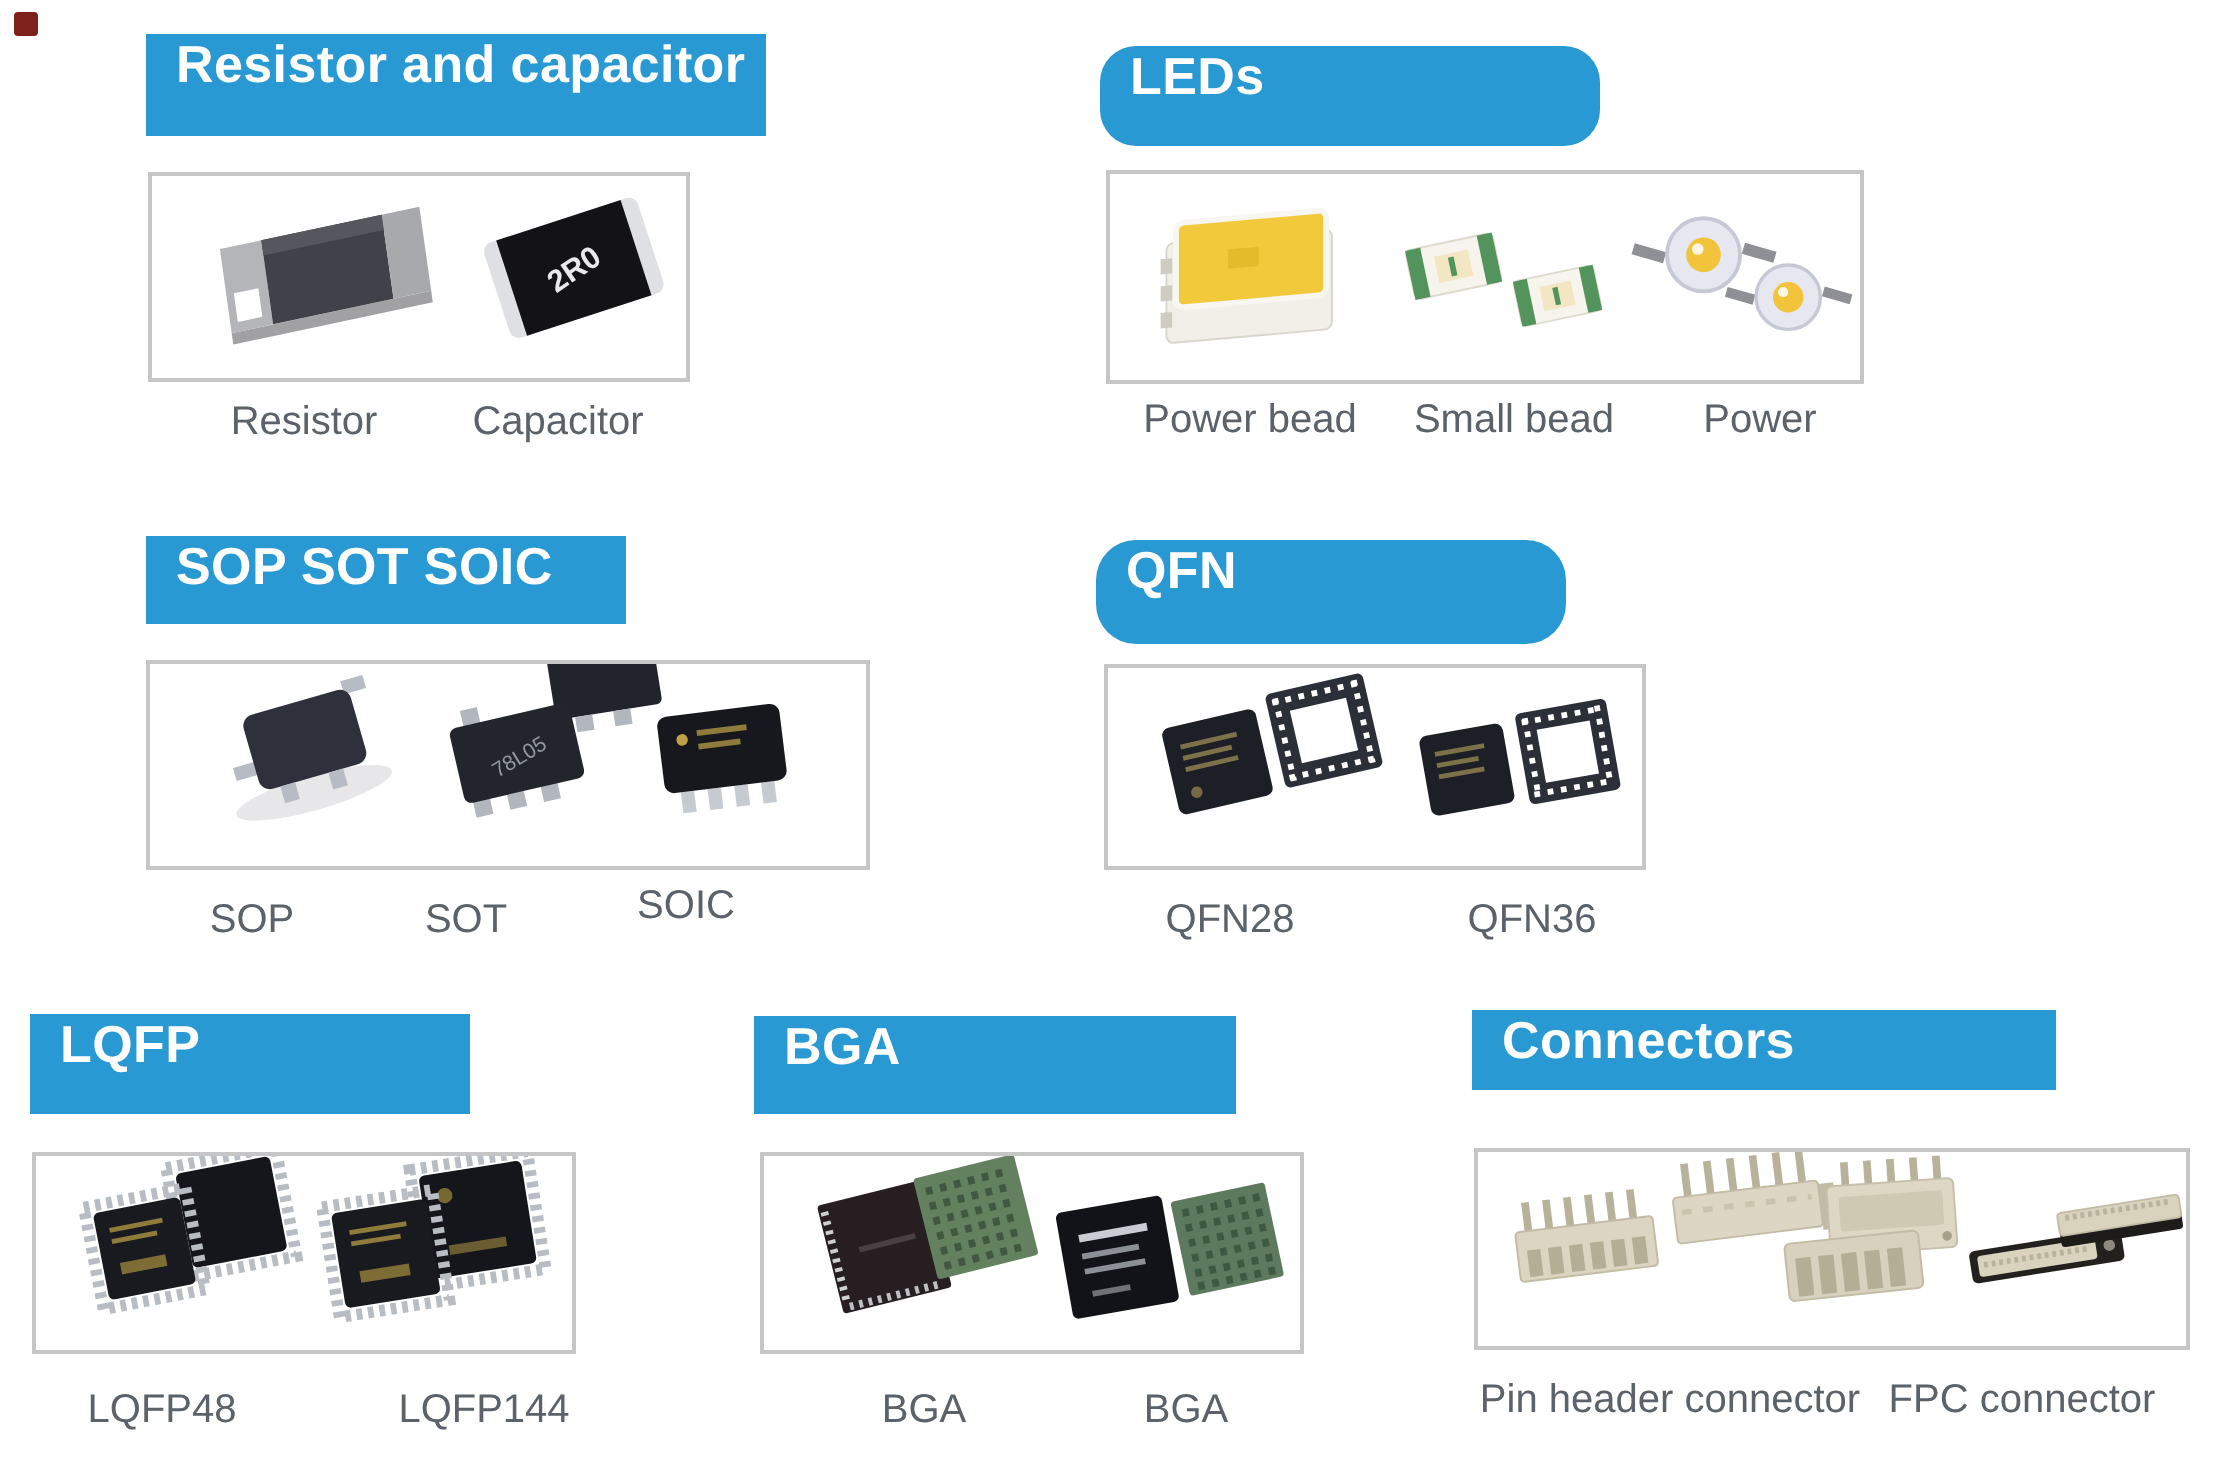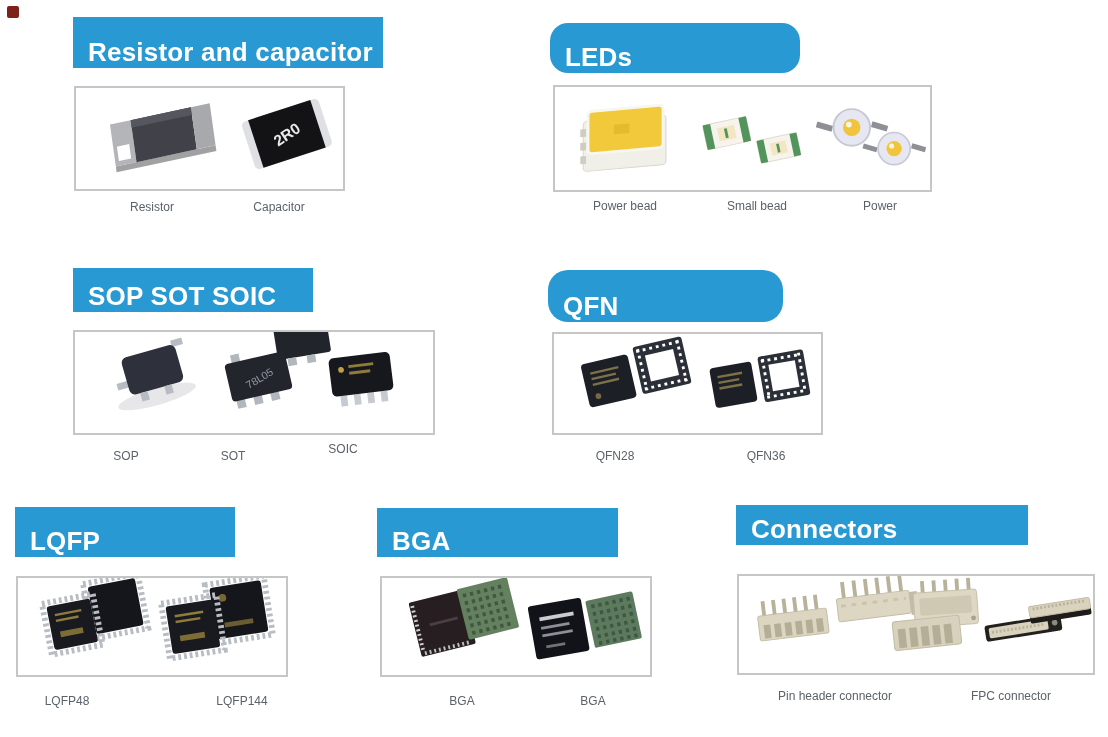"Resistor and capacitor" .hd { align-items: flex-end -> flex-start }
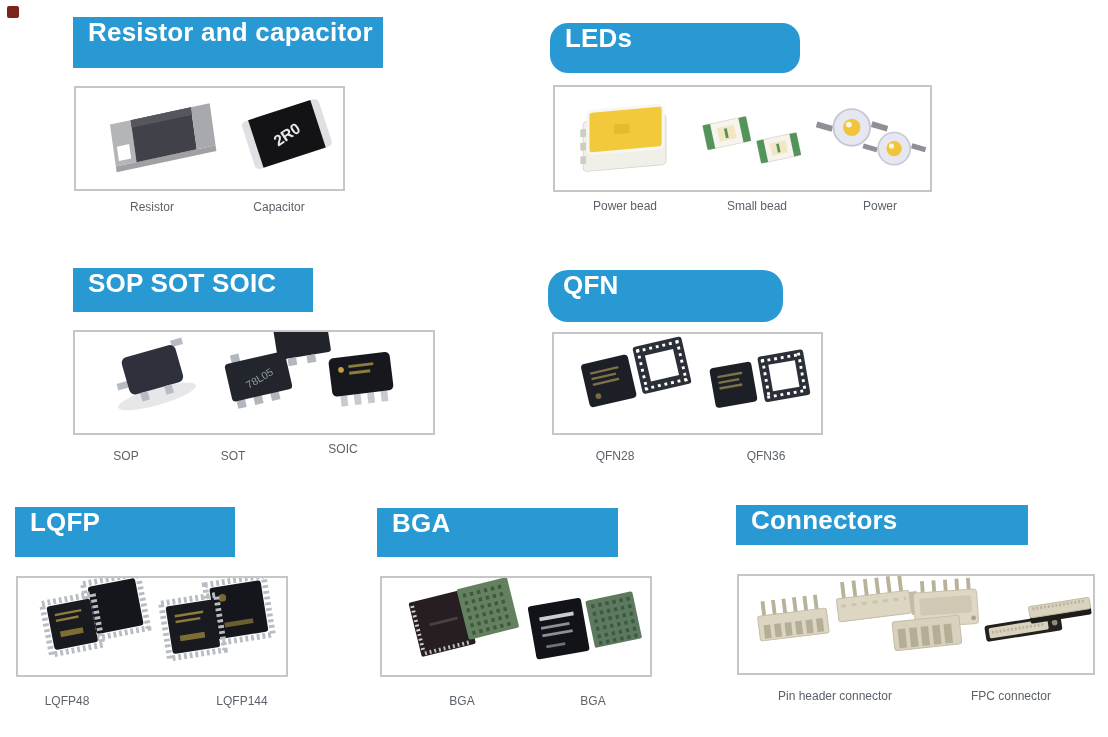"Resistor" .cap { font-size: 12px -> 20px }
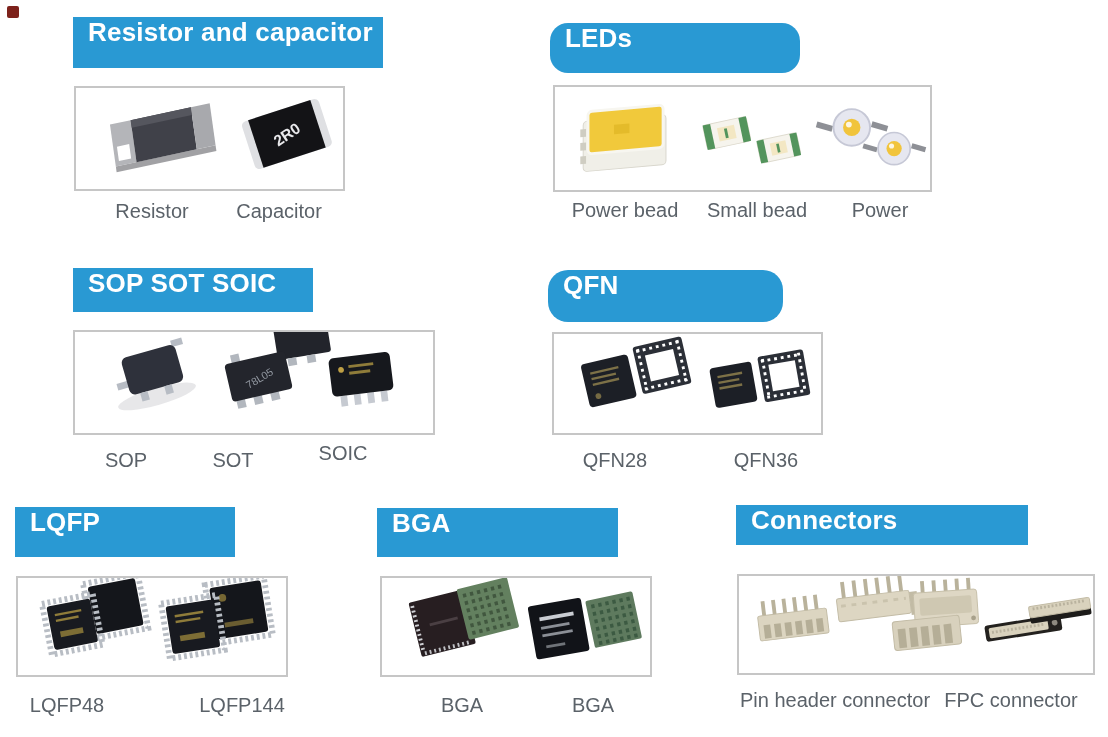"LQFP48" span.cap { left: 52px -> 66px }
